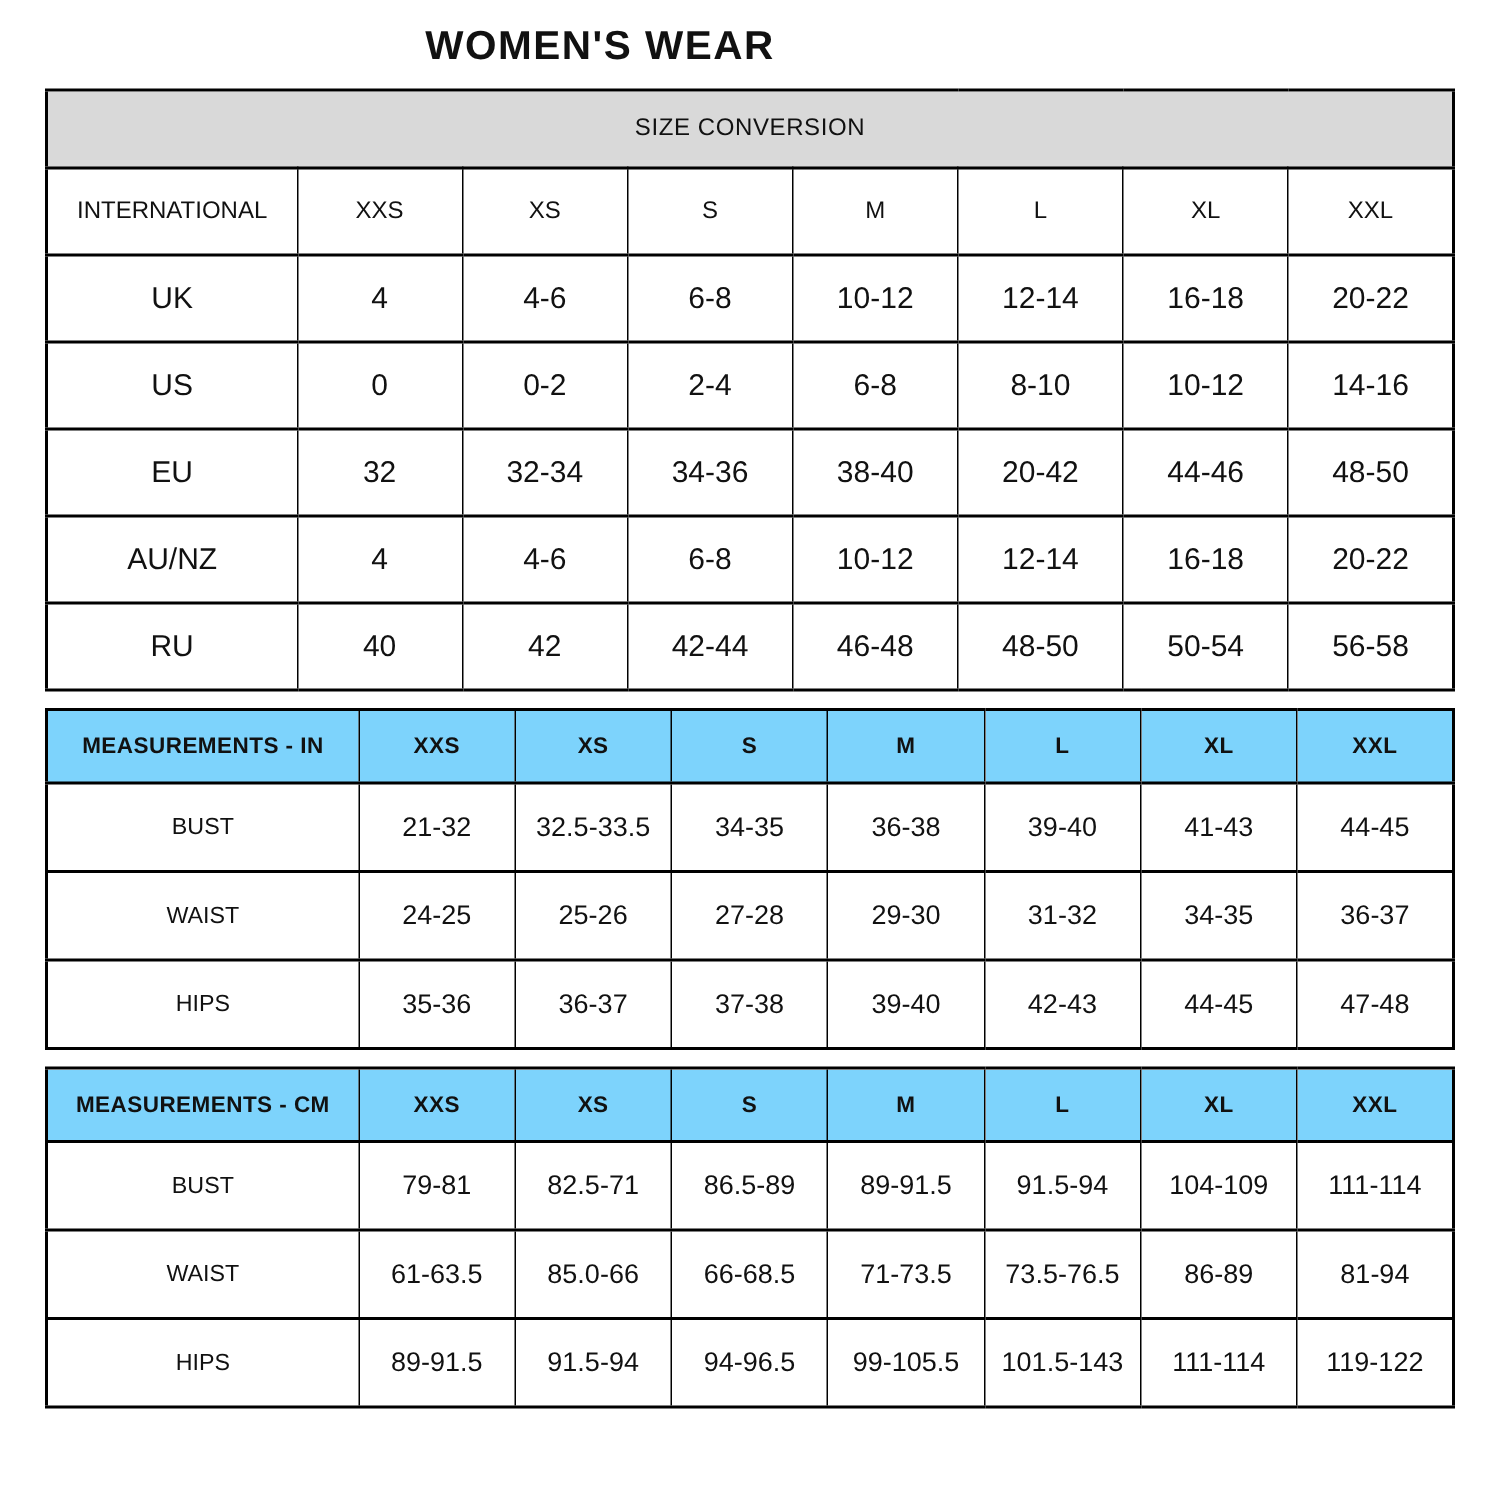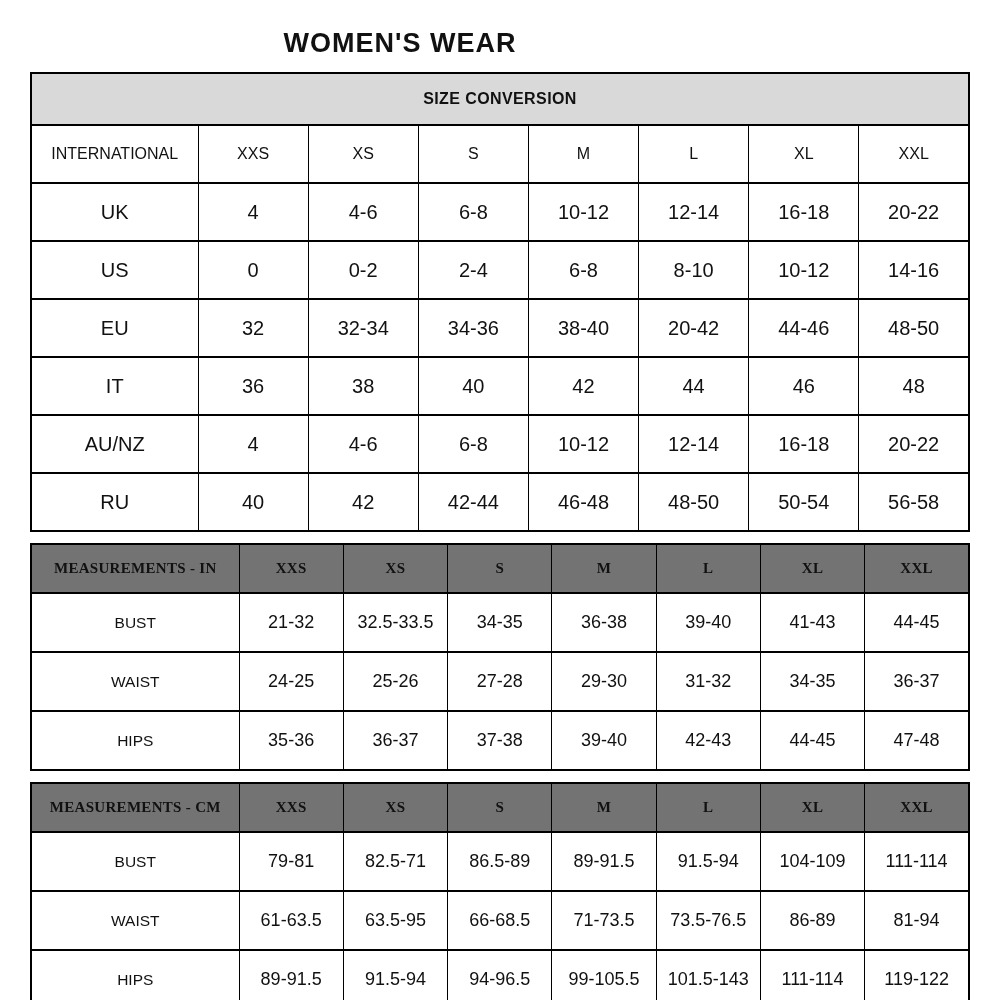"WOMEN'S WEAR" .page { padding: 28px 30px 0 30px -> 15px 30px 0 30px }
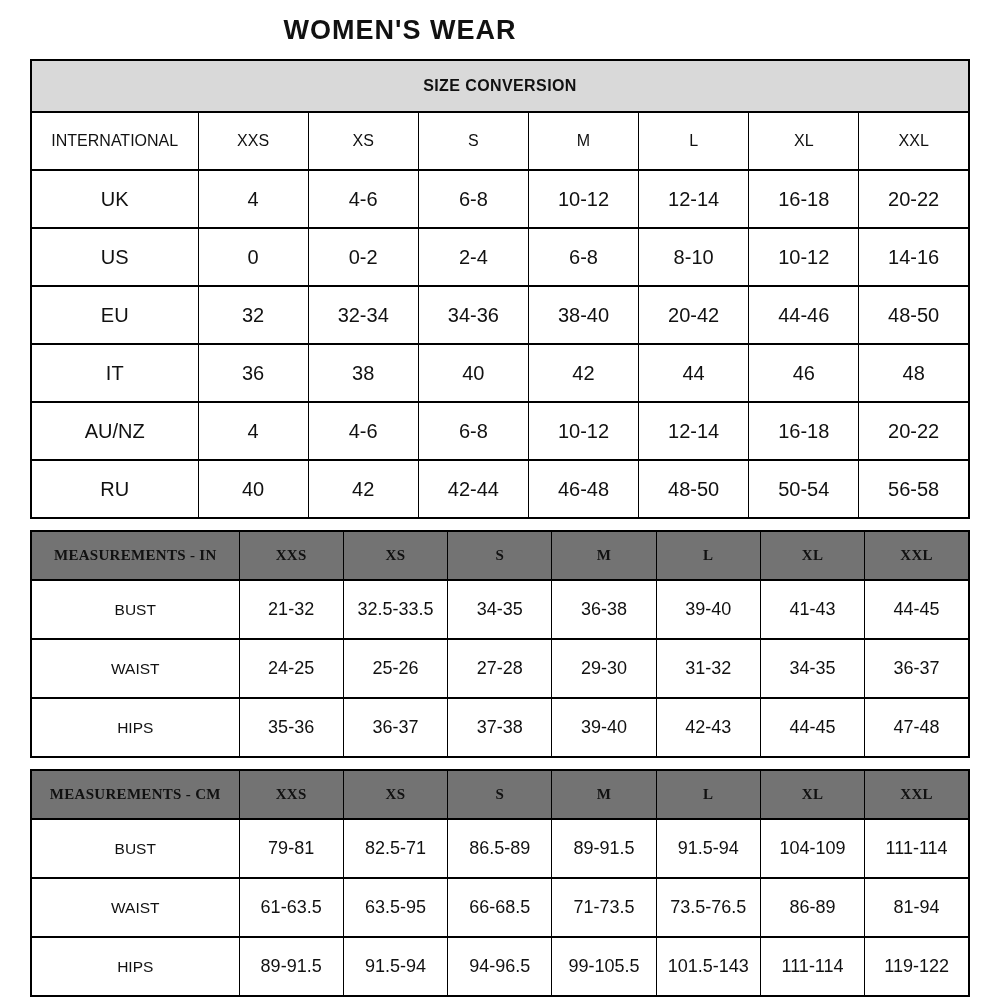"SIZE CONVERSION" .t1 .span-header { font-weight: 700 -> 400 }
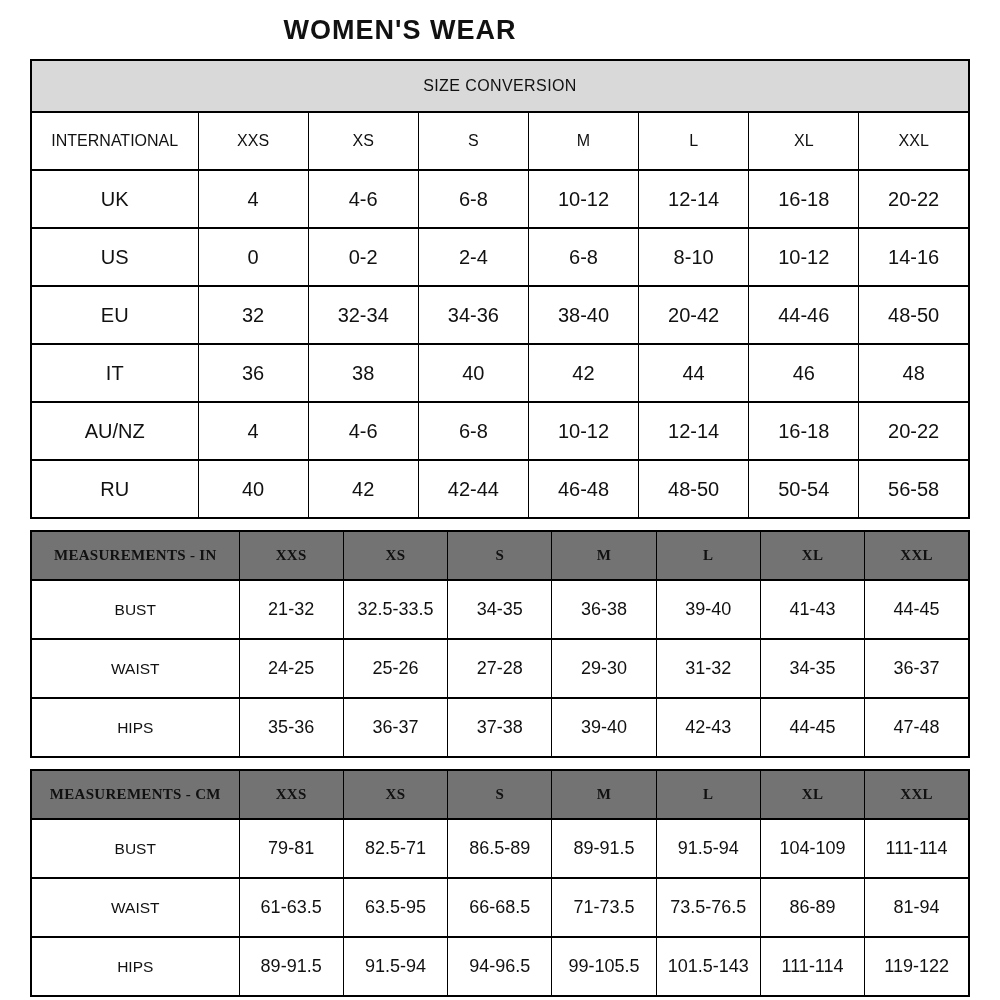"IT" tr.data-row { html: <tr> <td>IT</td> <td>36</td> <td>38</td> <td>40</td> <td>42</td> <td>44</td> <td>46</td> <td>48</td> </tr> -> none }
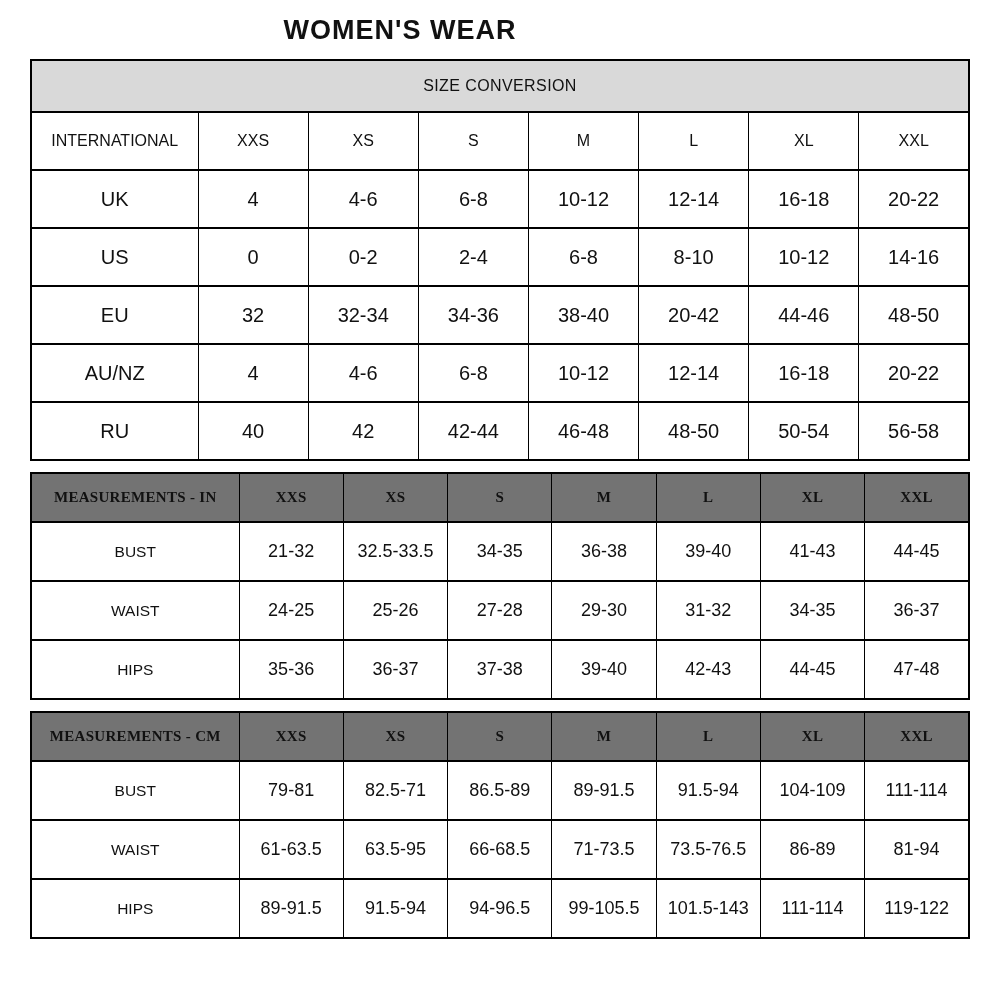"MEASUREMENTS - IN" .t2 .header-row td, .t3 .header-row td { background: #737373 -> #7dd3fc; font-family: Liberation Serif, serif -> none }
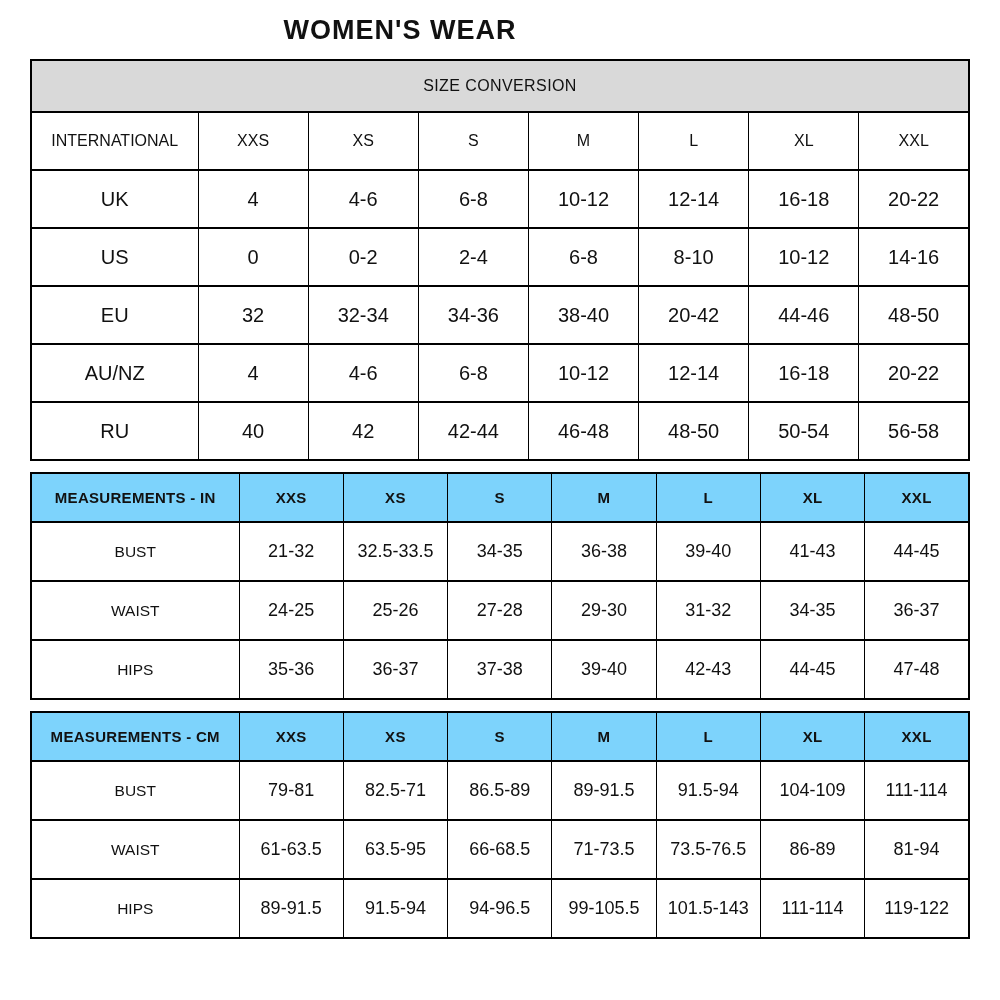"63.5-95" td { text: 63.5-95 -> 85.0-66 }
